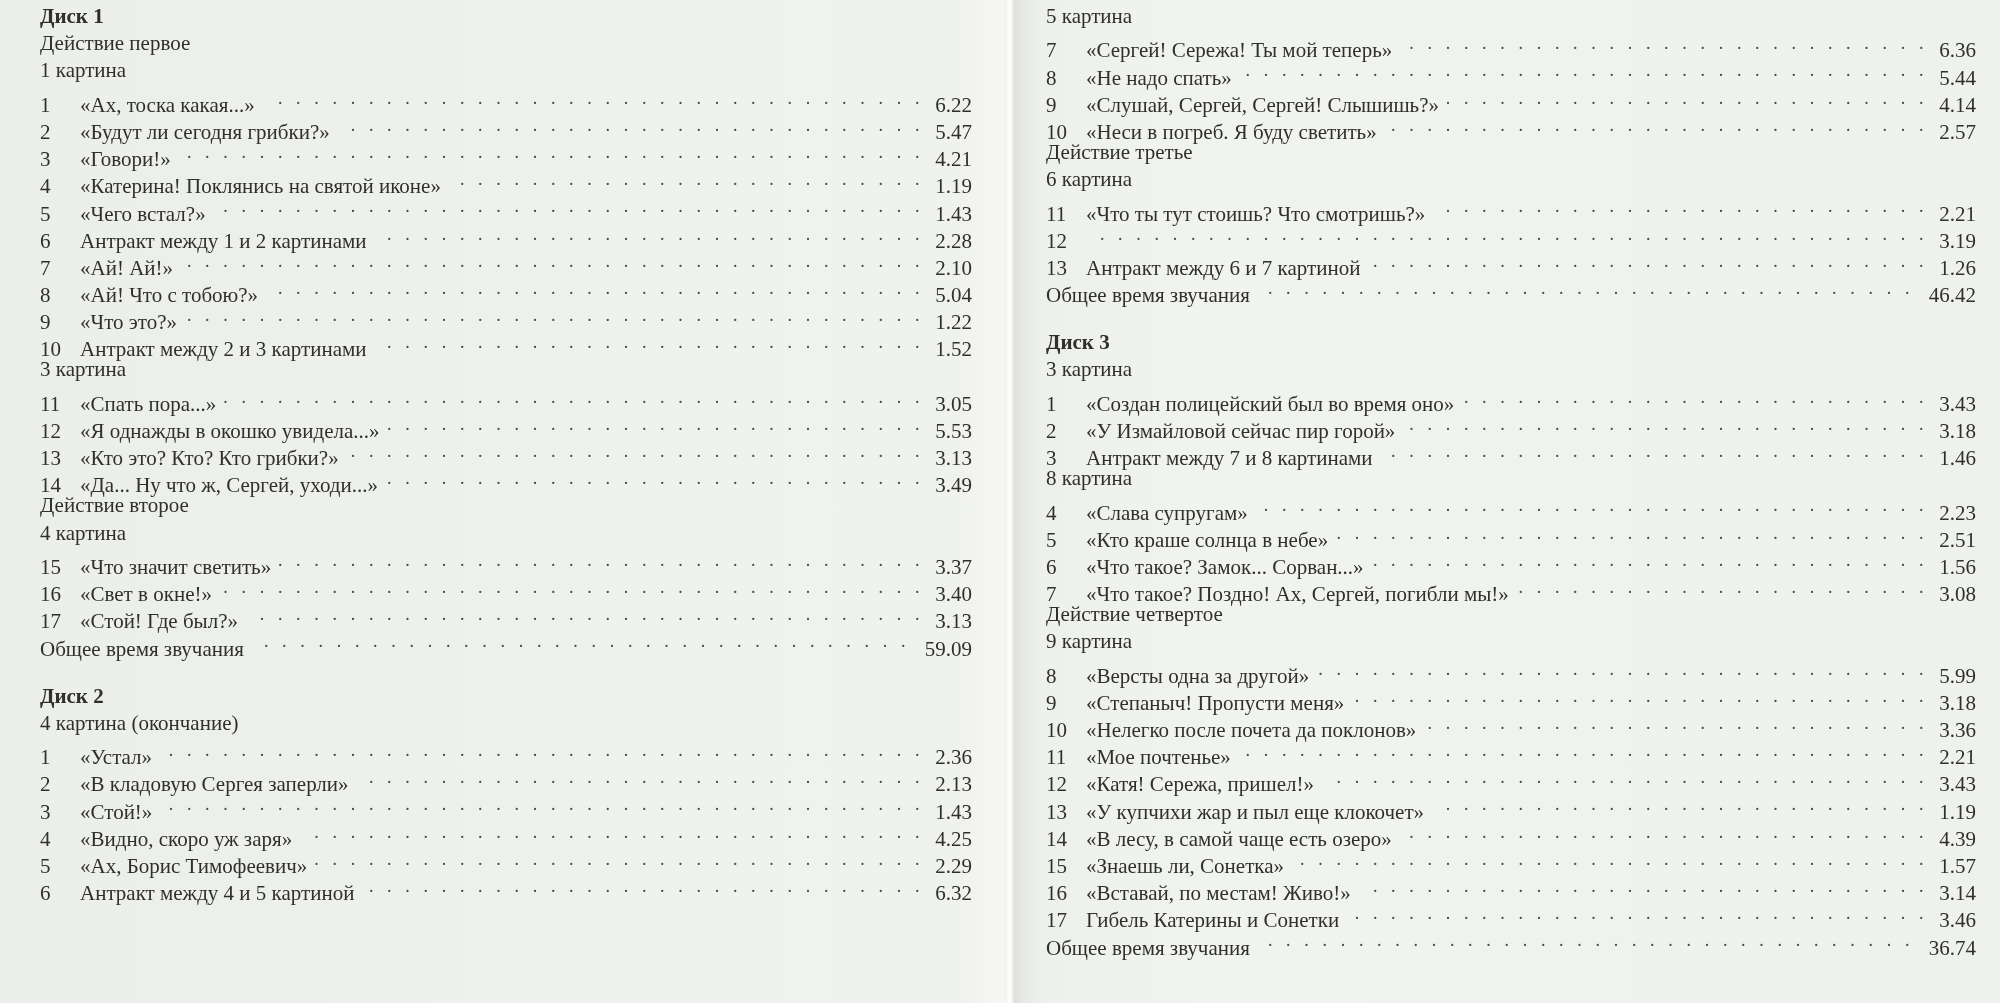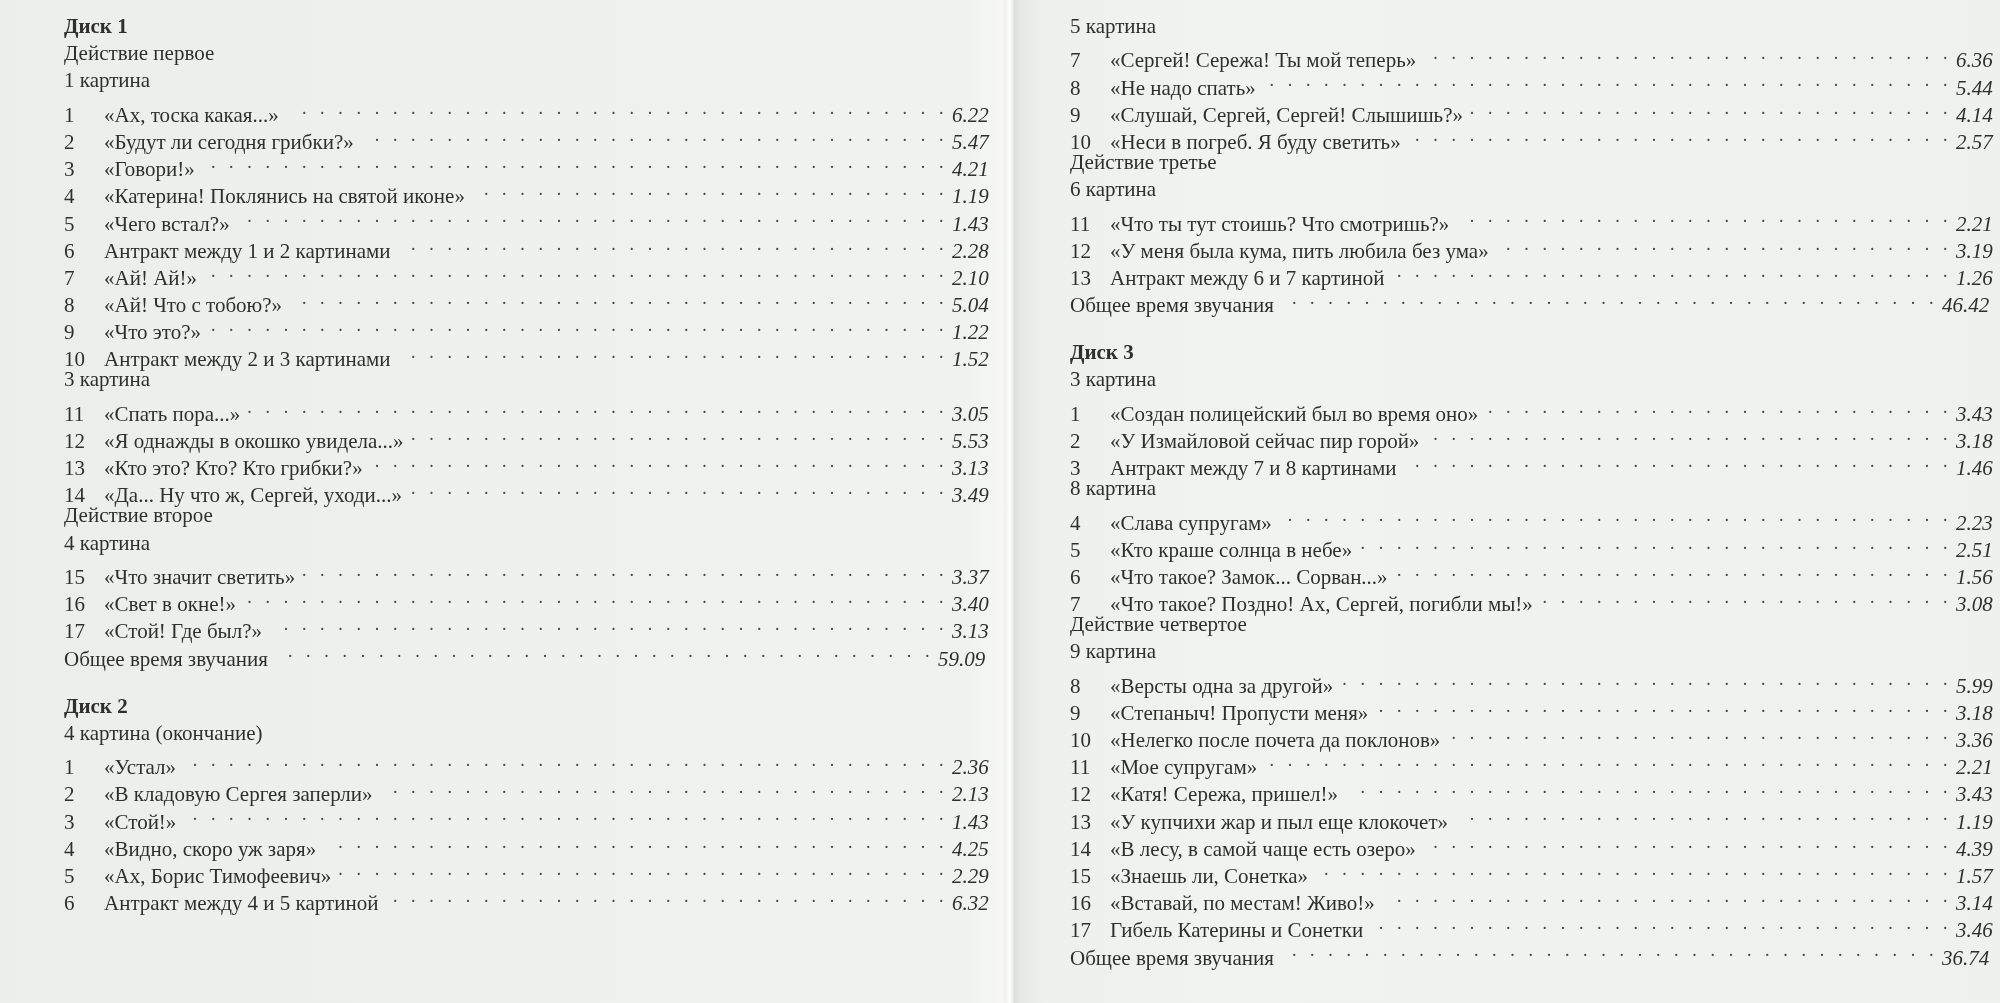"Диск 1" .page { margin-left: 24px -> none; top: 13px -> 3px }
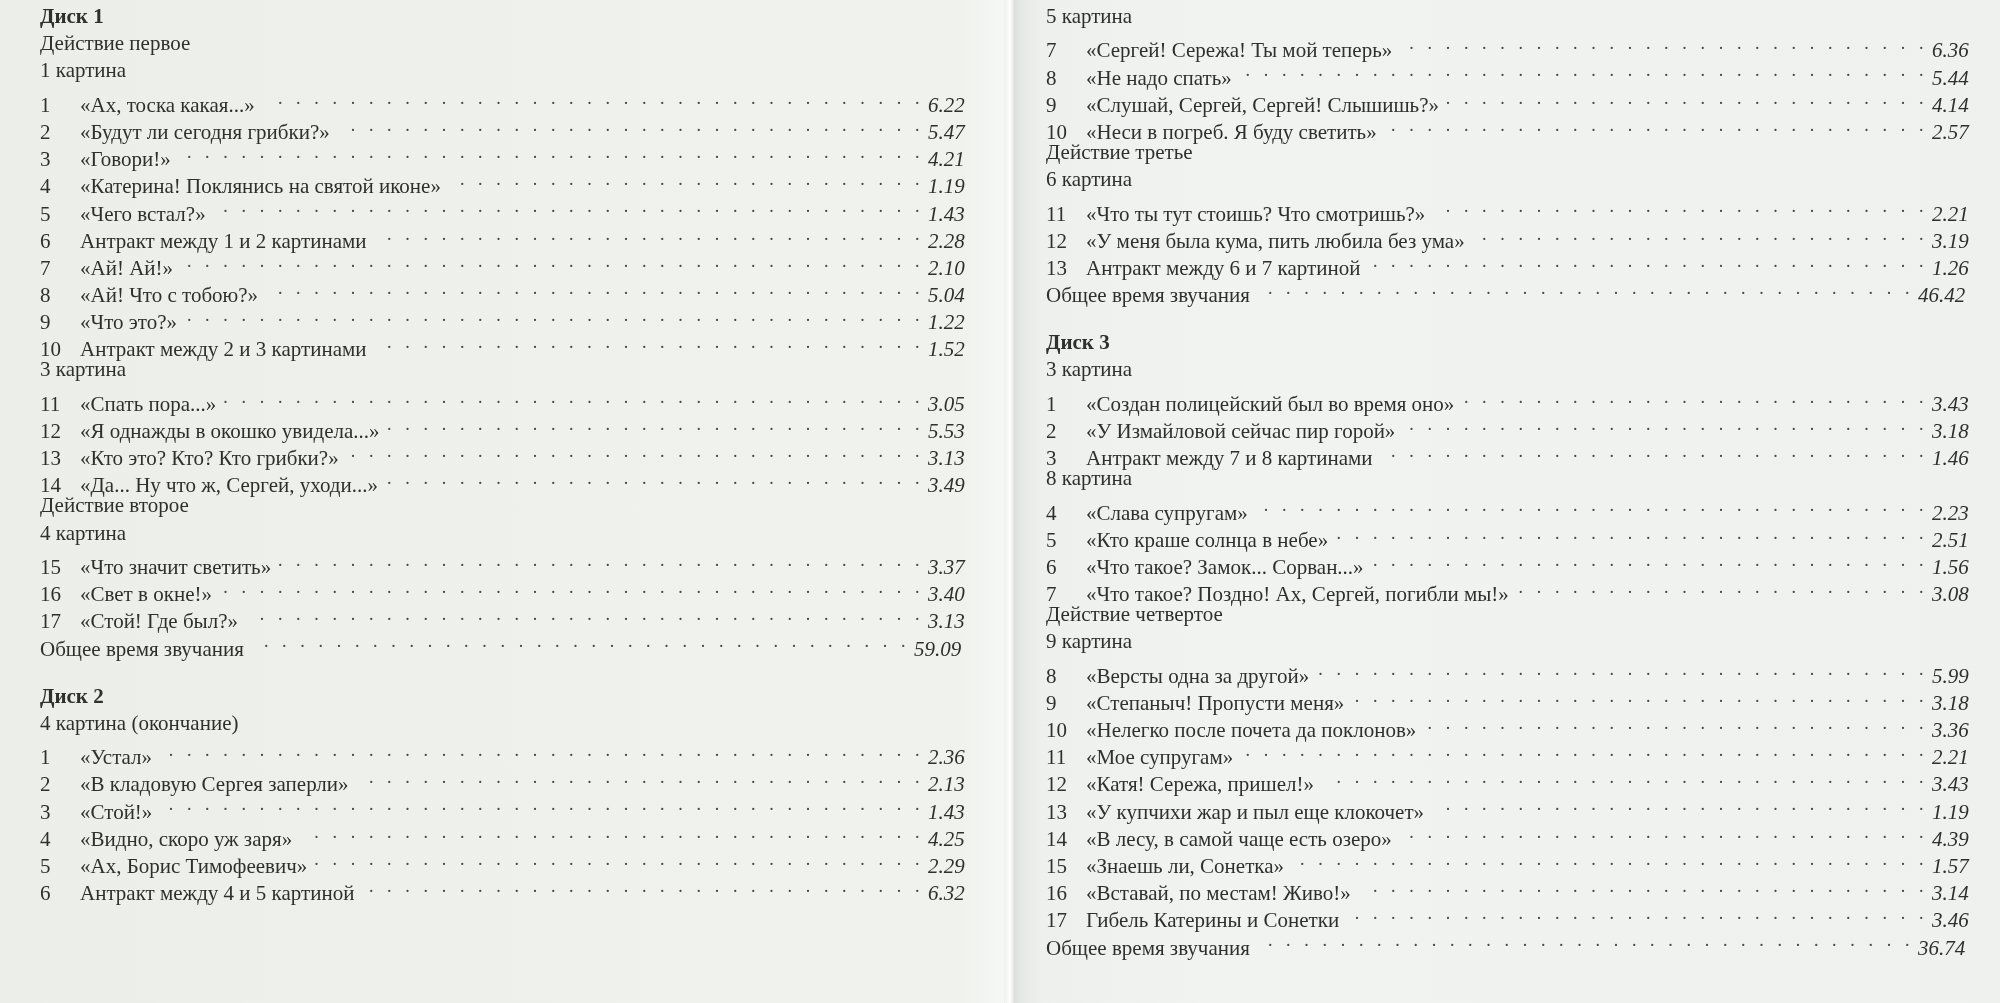"6.36" .time { font-style: italic -> none; text-align: left -> right }
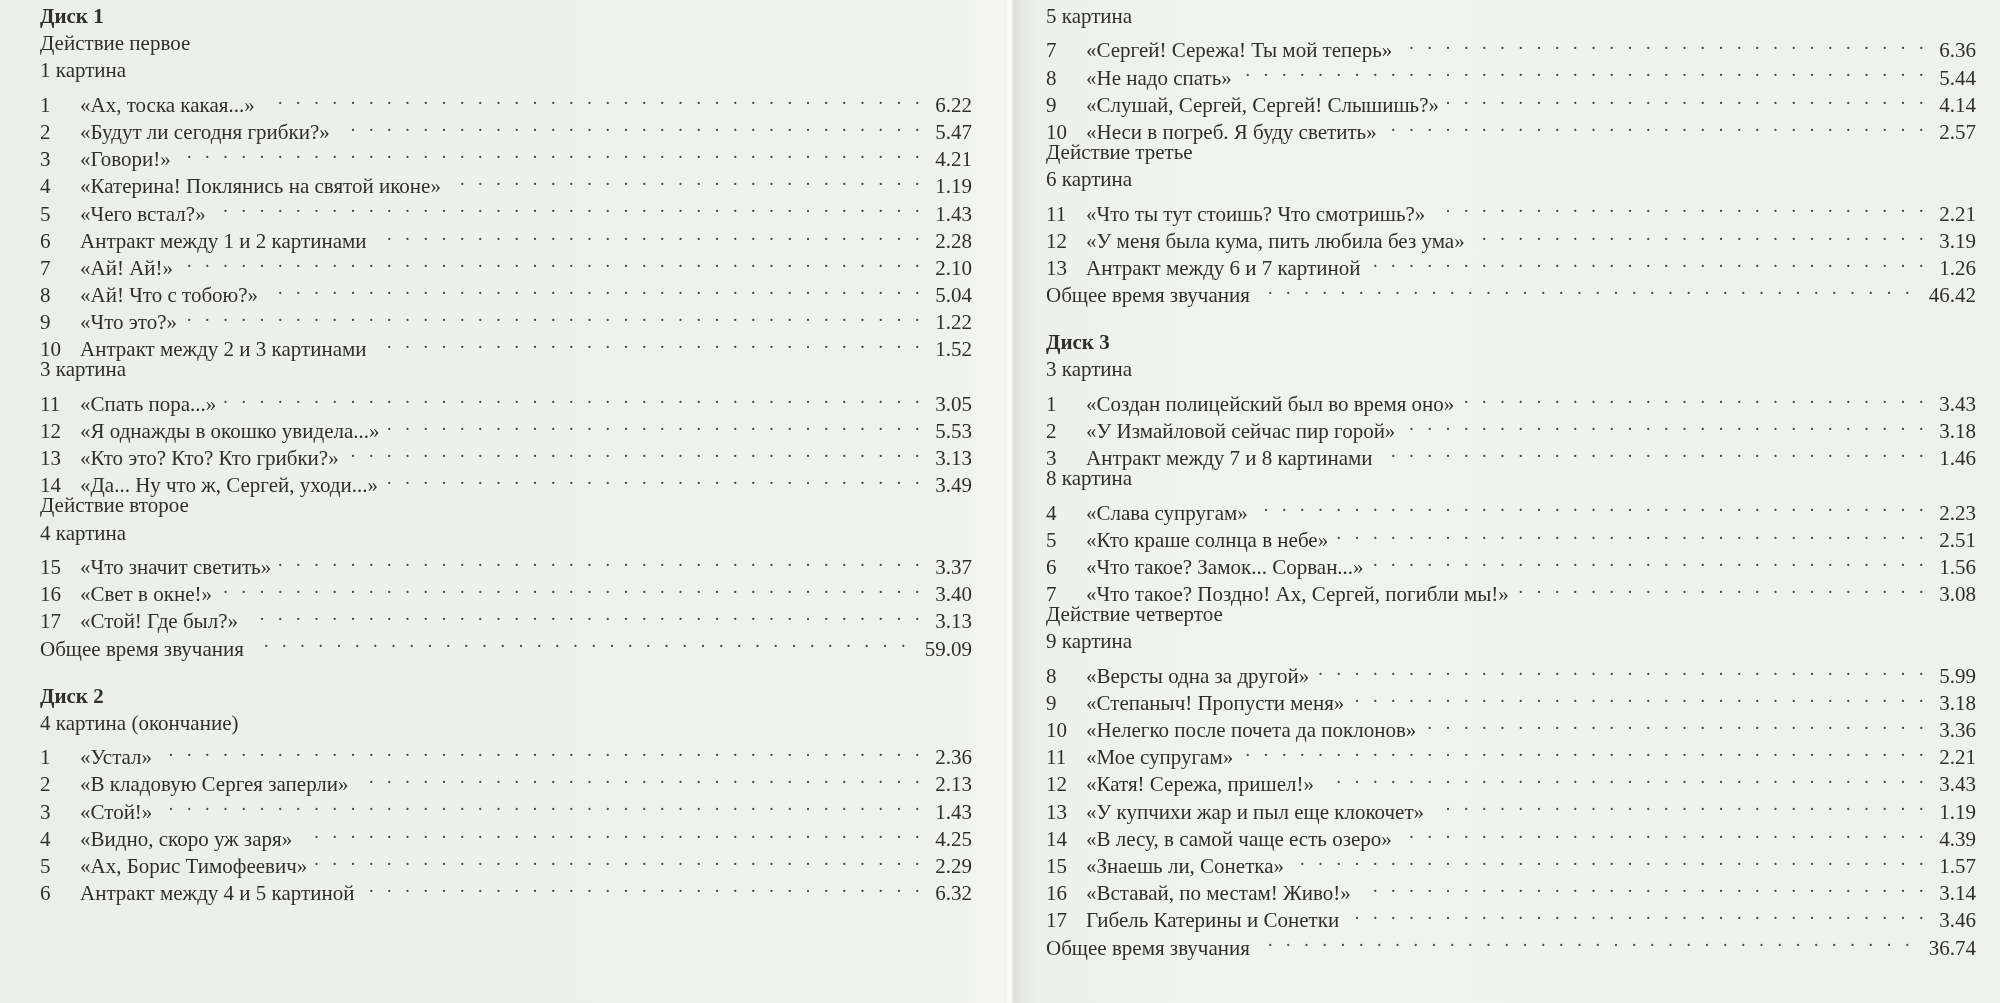"«У меня была кума, пить" span.title { html: <span>«У меня была кума, пить любила без ума»</span> -> none }
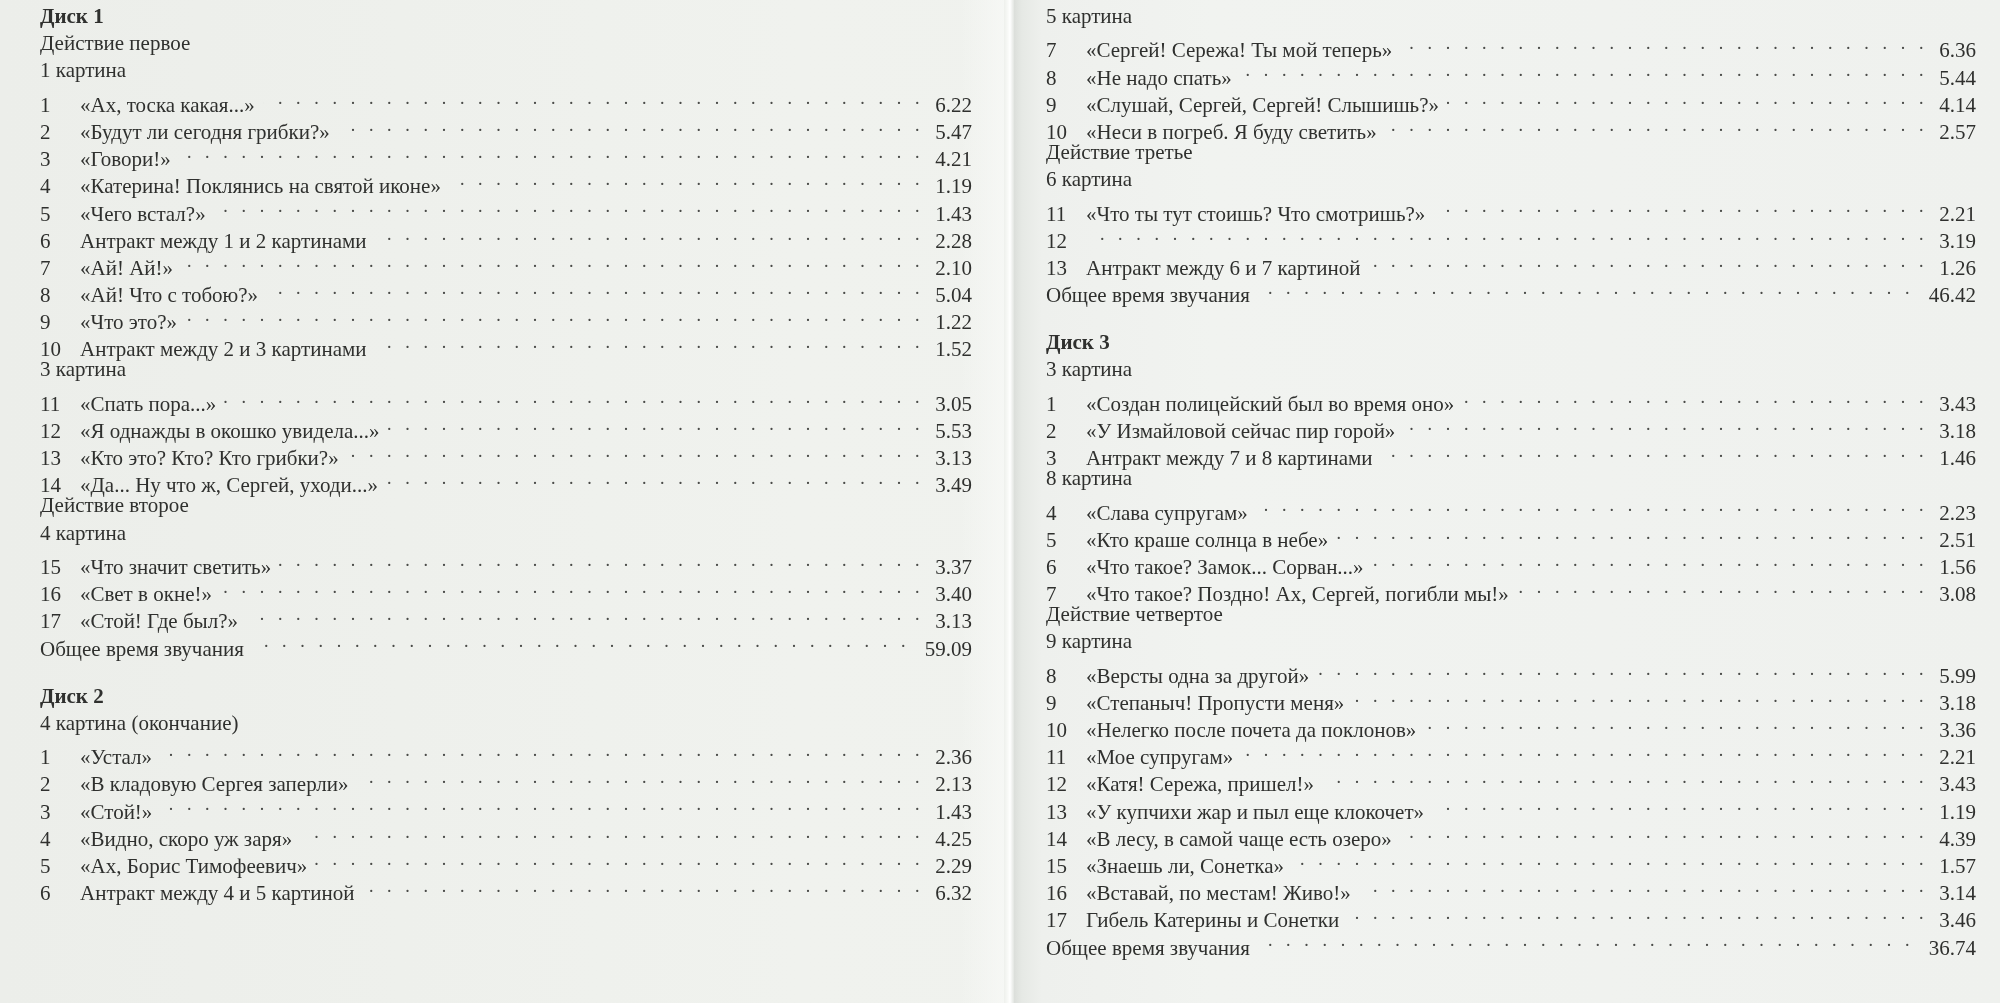"«Мое супругам»" span.title { text: супругам -> почтенье }
